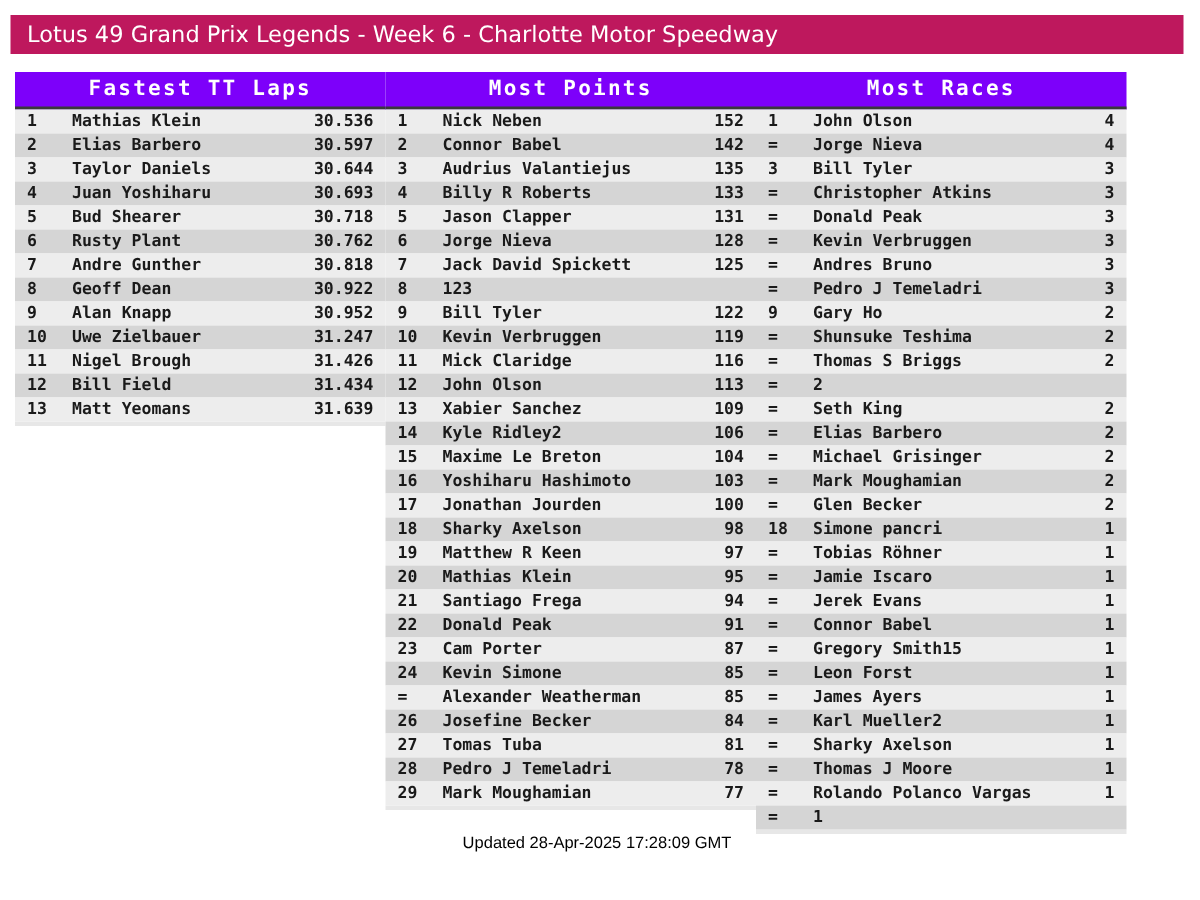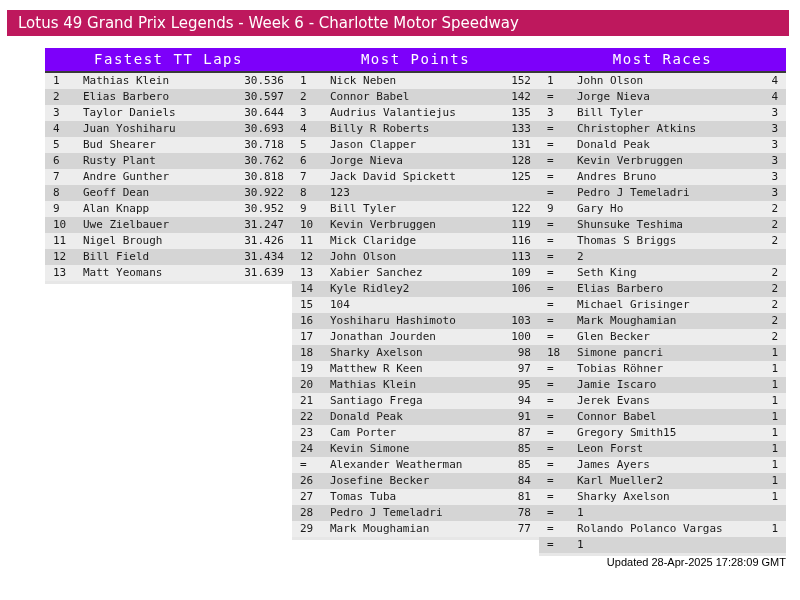"Fastest TT Laps" .tables { font-weight: none -> bold; justify-content: flex-end -> flex-start }
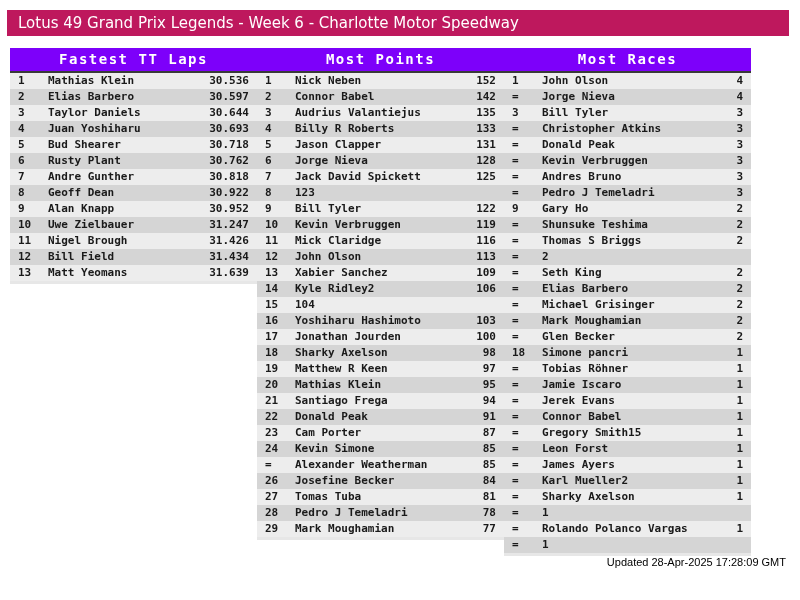"Maxime Le Breton" span.name { html: none -> <span>Maxime Le Breton</span> }
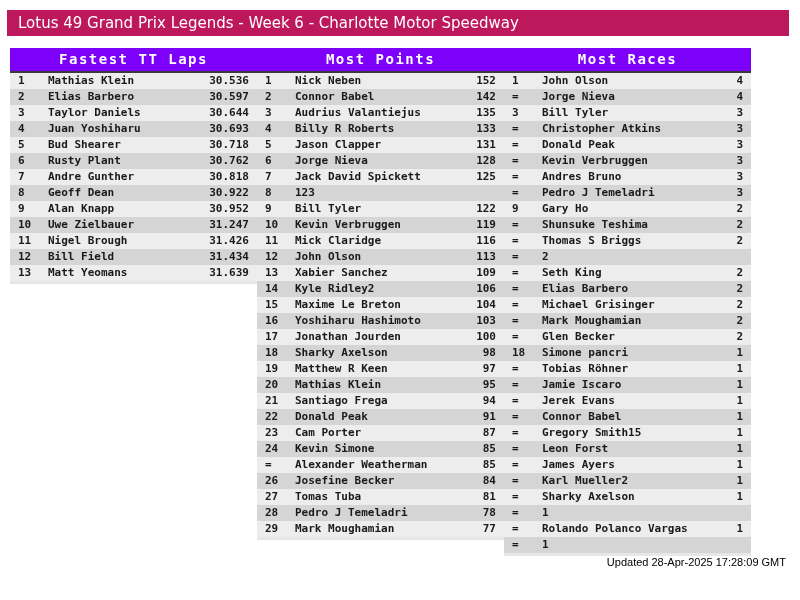"Thomas J Moore" span.name { html: none -> <span>Thomas J Moore</span> }
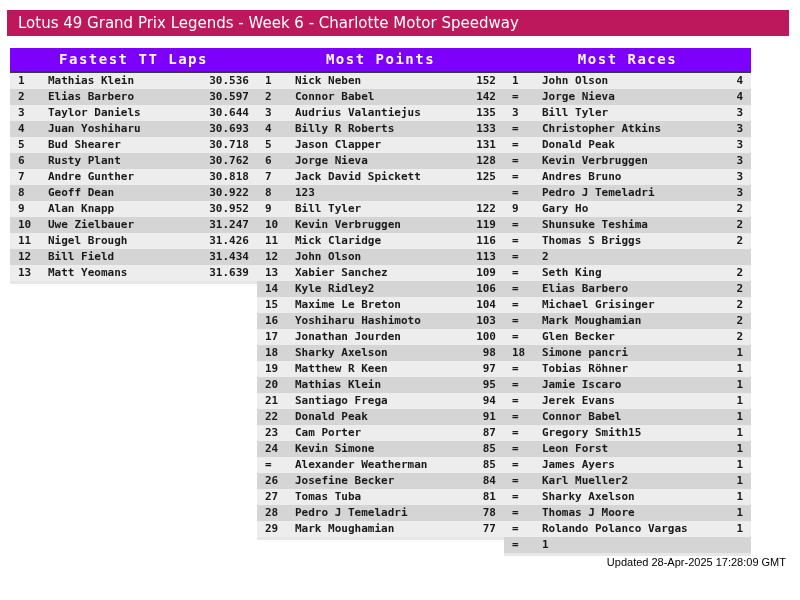"Updated 28-Apr-2025 17:28:09 GMT" .footer { text-align: right -> center }
